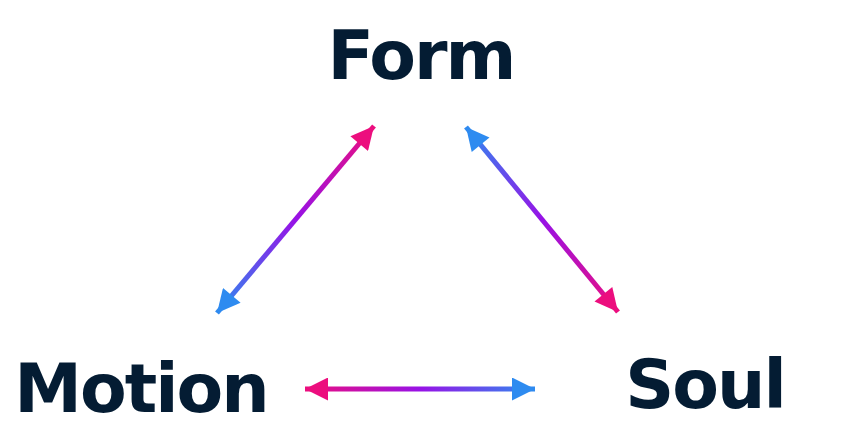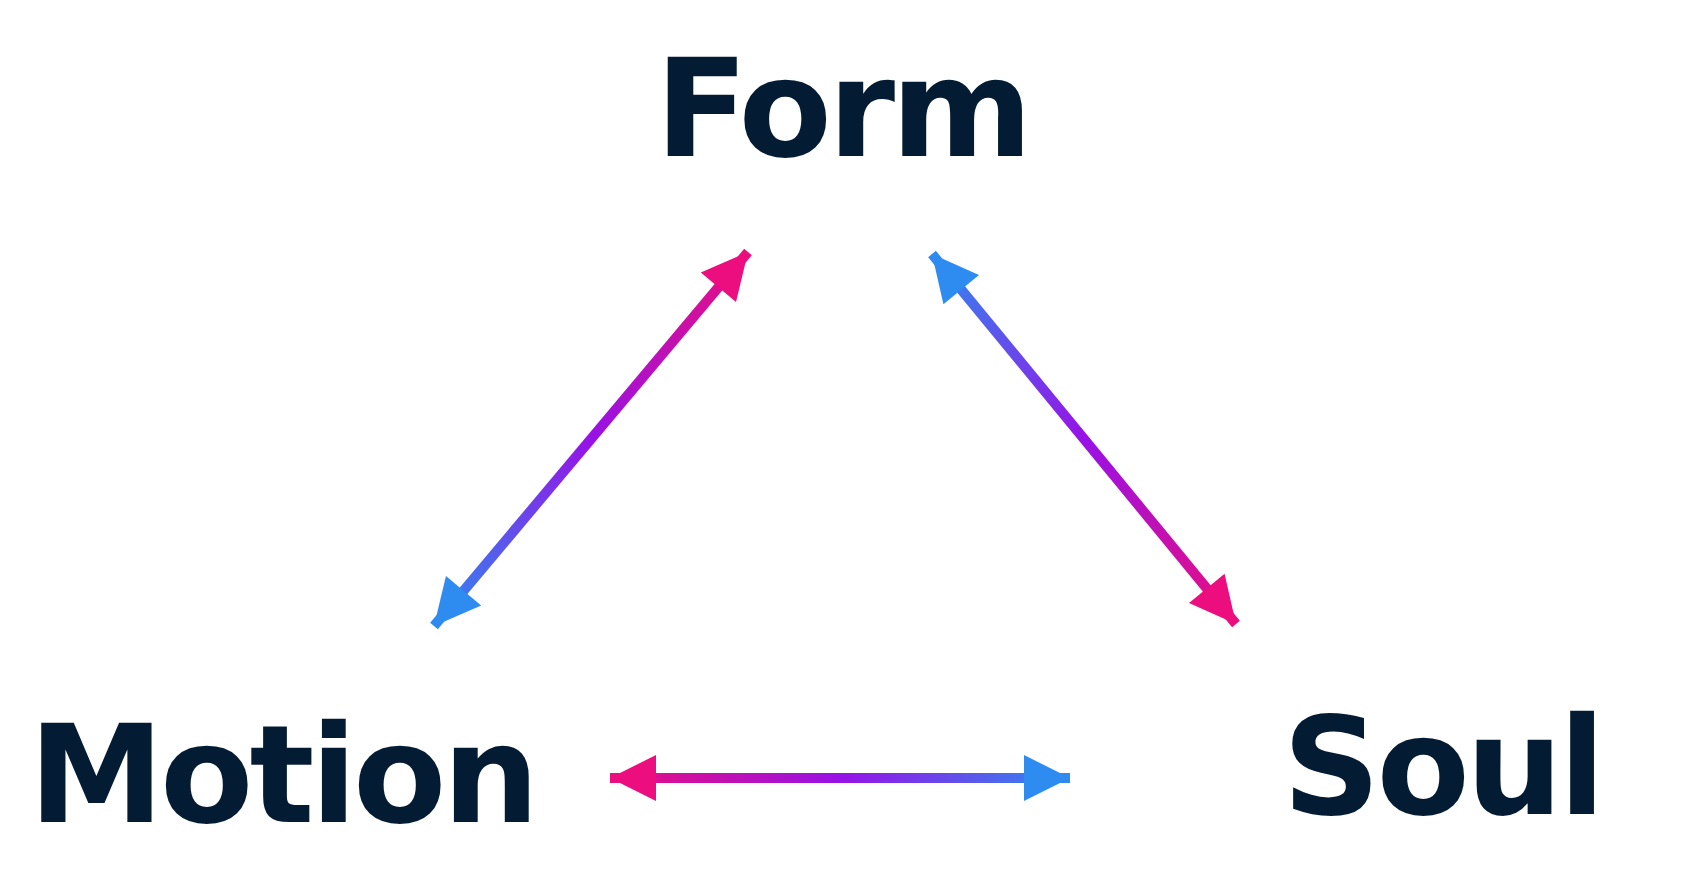"Soul" .node-soul { margin-left: 16px -> none }
